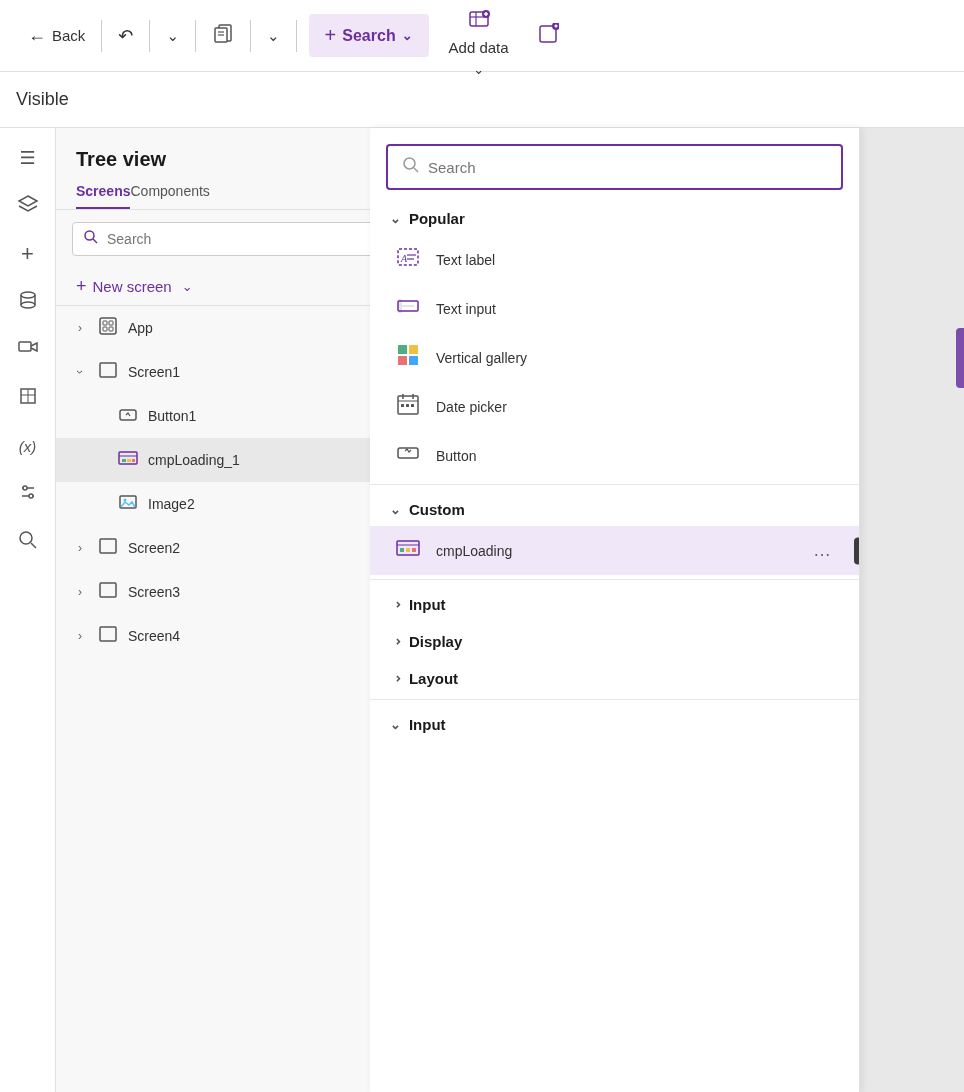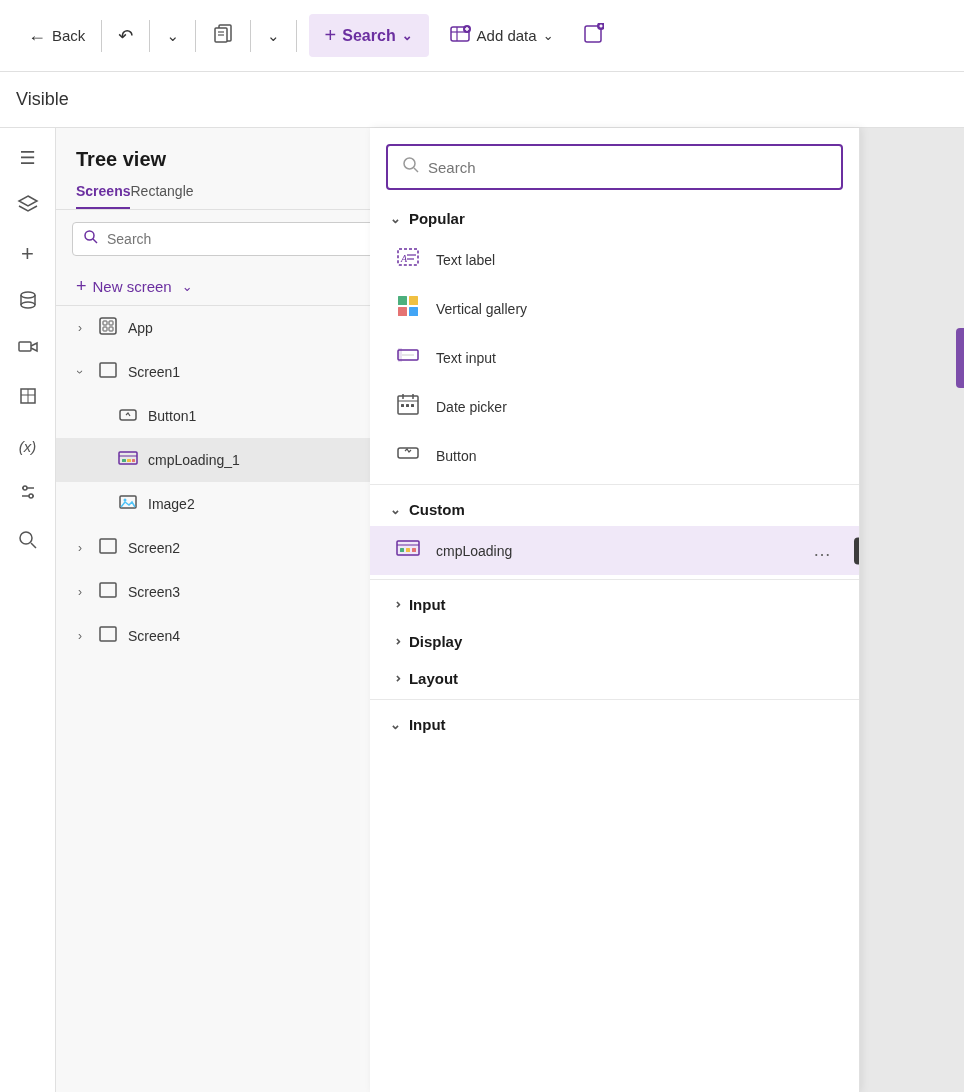"Add data" button.toolbar-btn { flex-direction: none -> column }
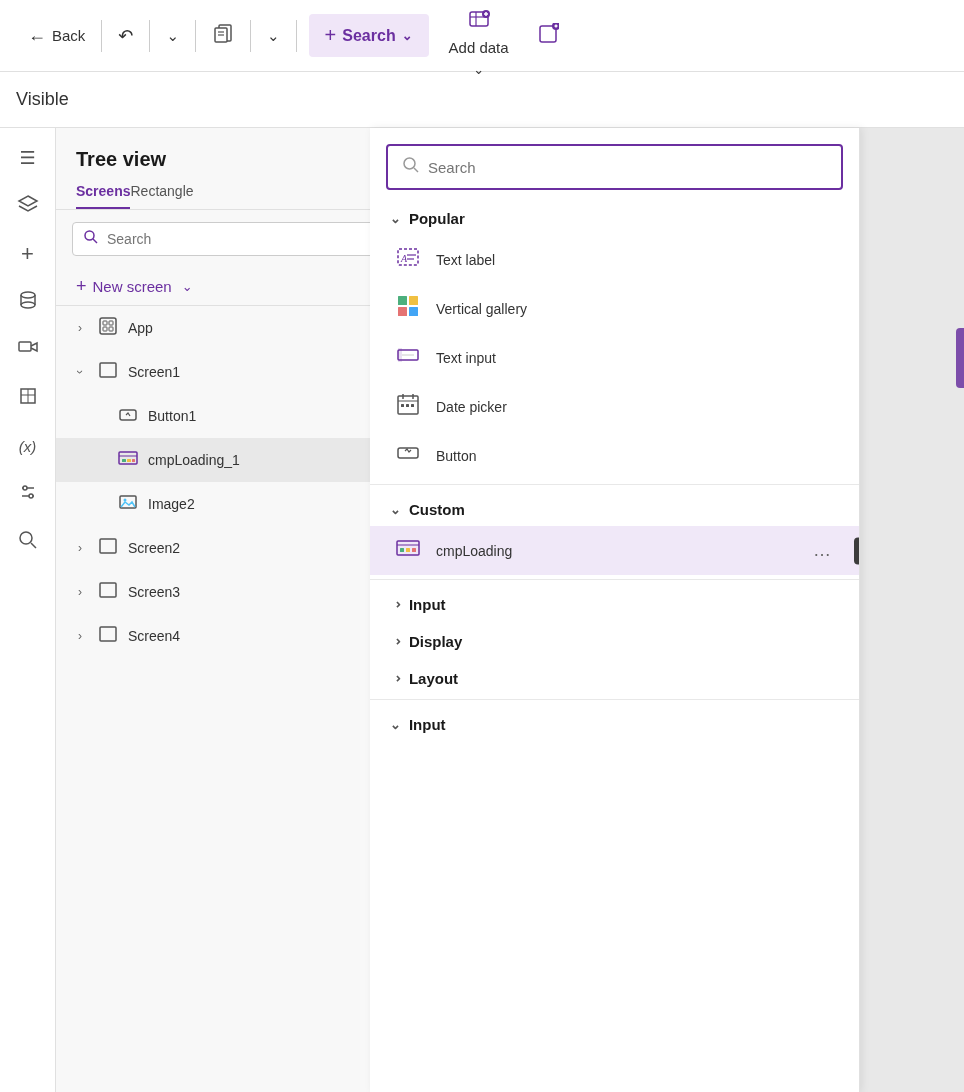"Rectangle" div.tree-tab { text: Rectangle -> Components }
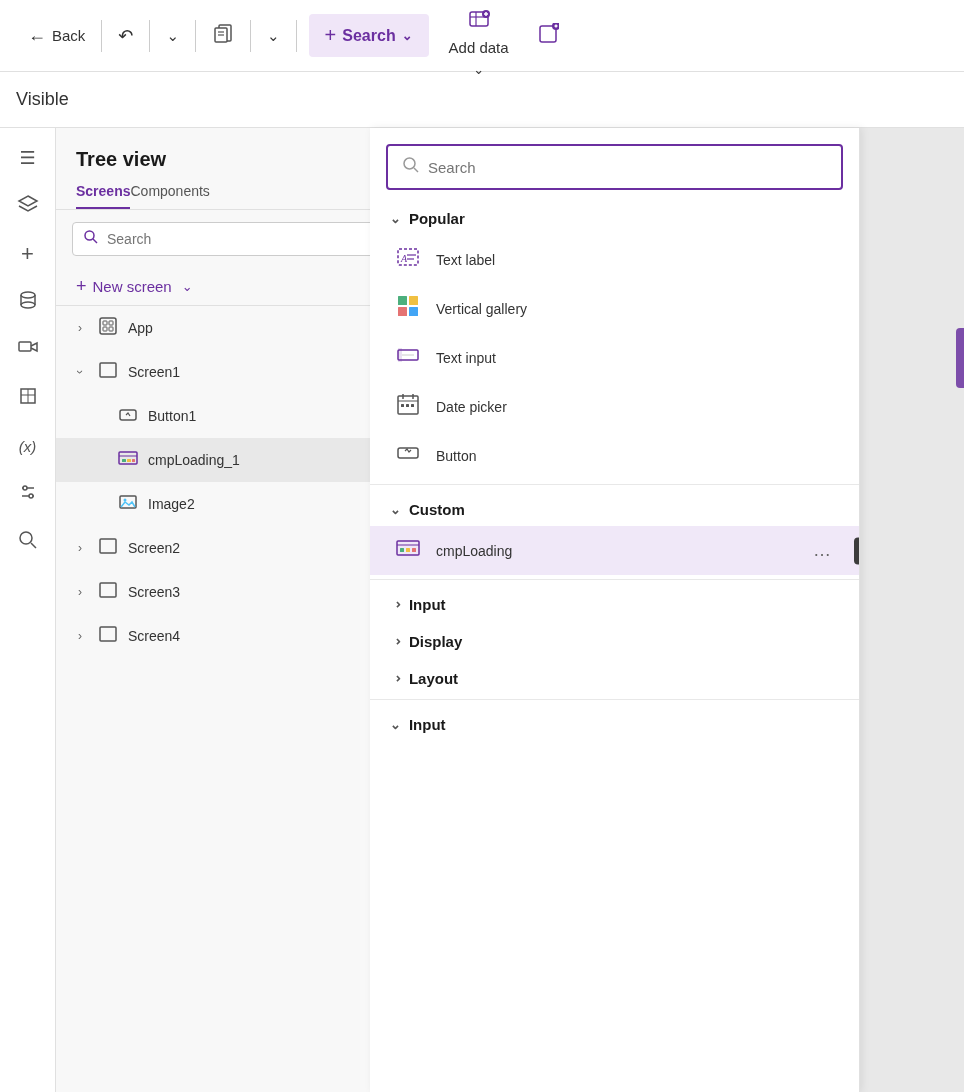"Vertical gallery" div.insert-item { order: before "Text input" -> after "Text input" }
